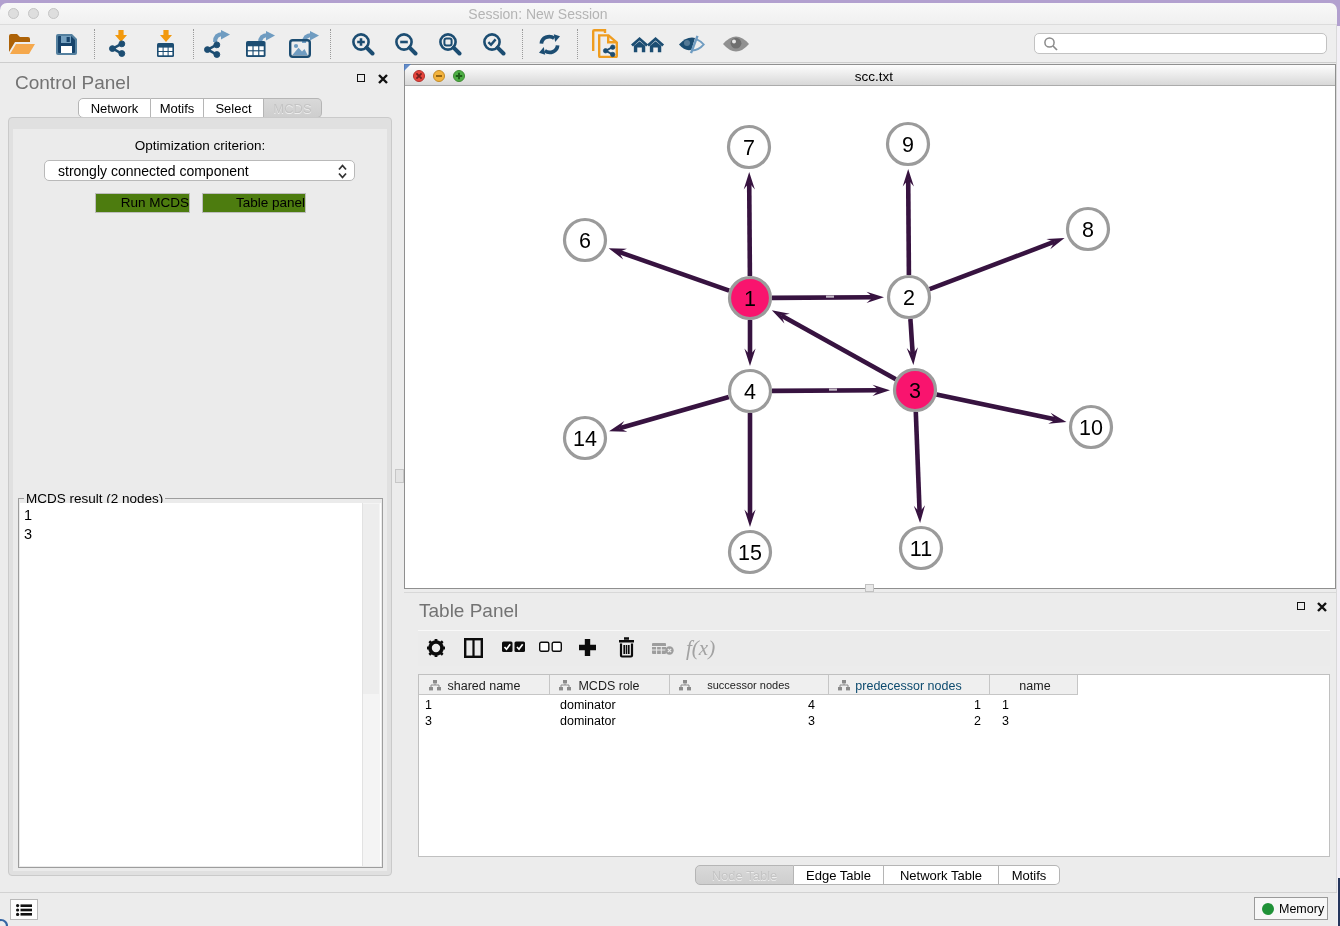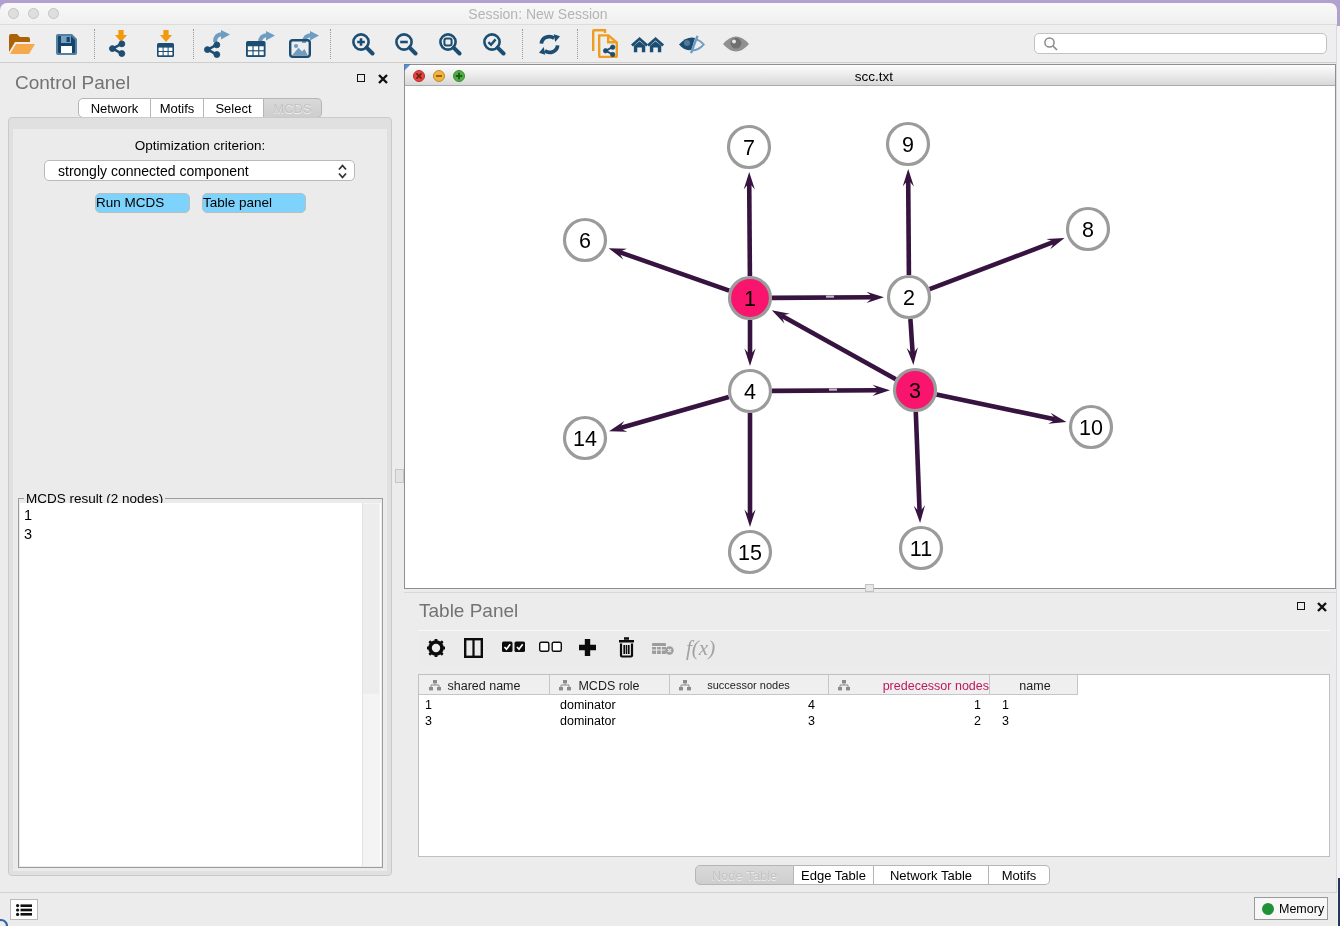"Run MCDS" .btn { background: #7dd3fc -> #4d7c0f; border-radius: 5px -> 0; text-align: left -> right }
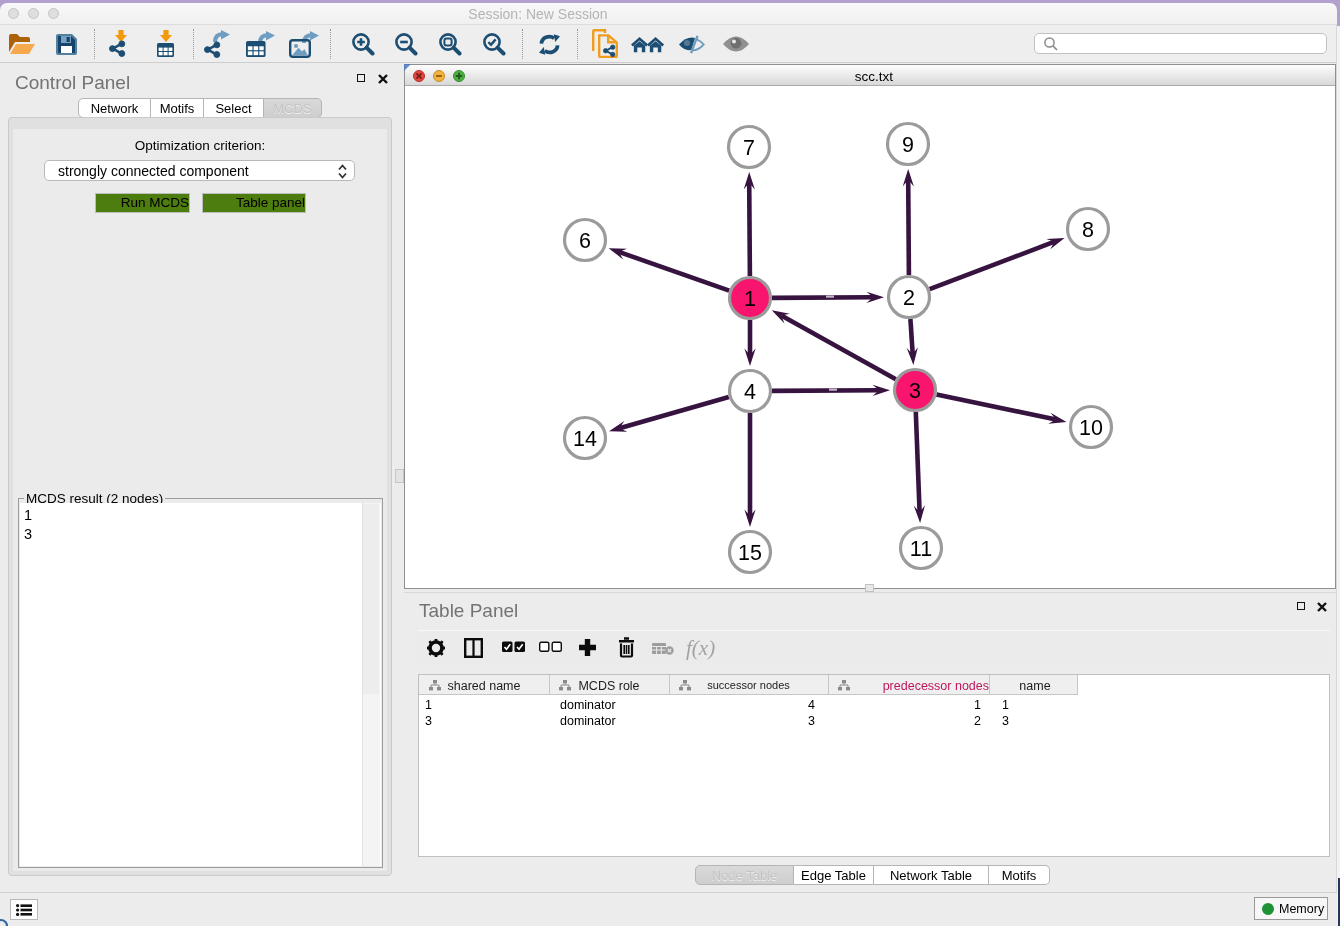"predecessor nodes" div.abs { color: #be185d -> #0c4a6e; text-align: right -> center }
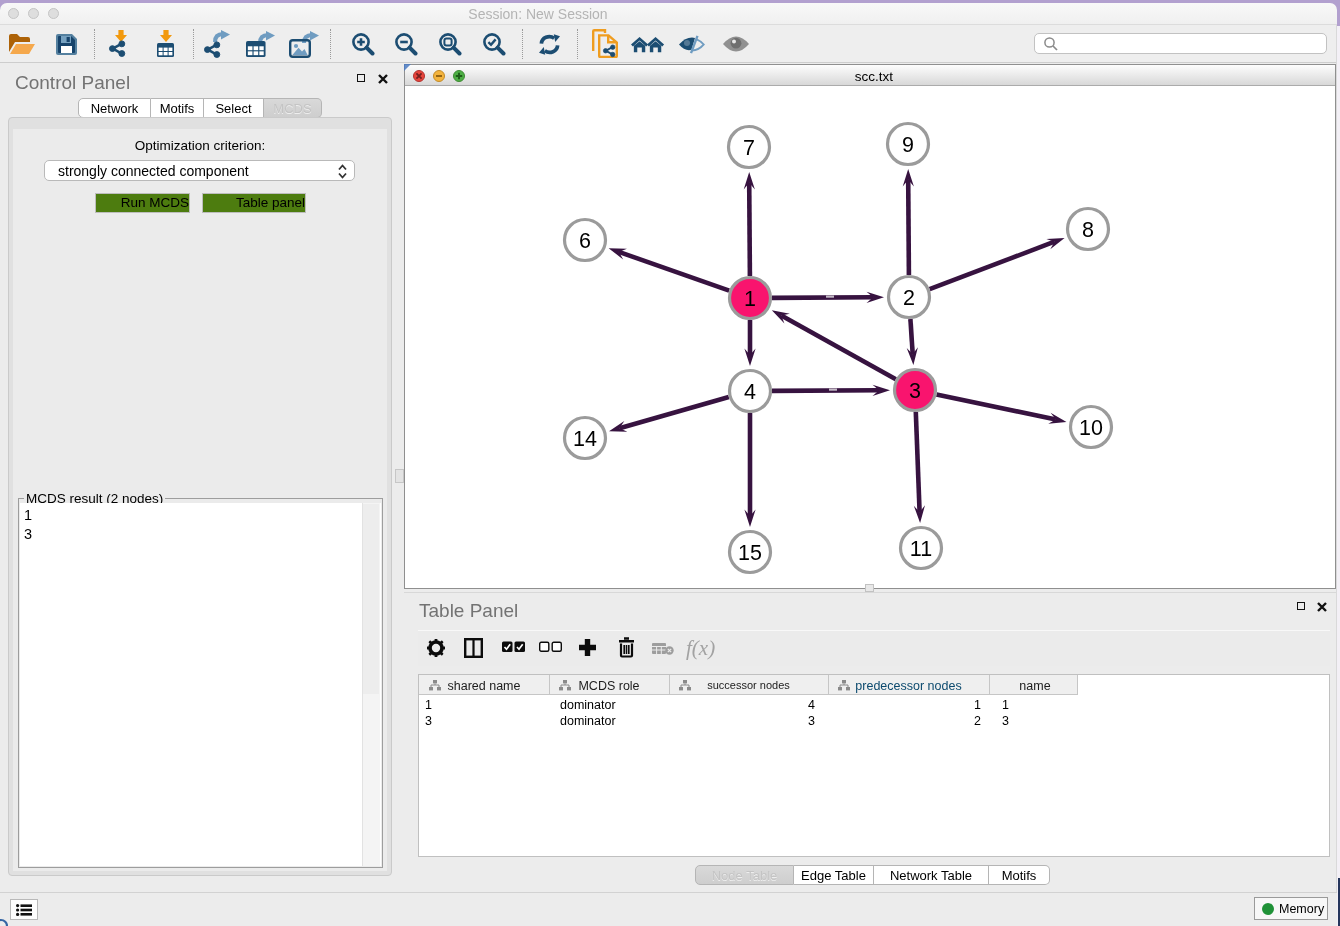"Edge Table" div.tb { width: 80px -> 90px }
